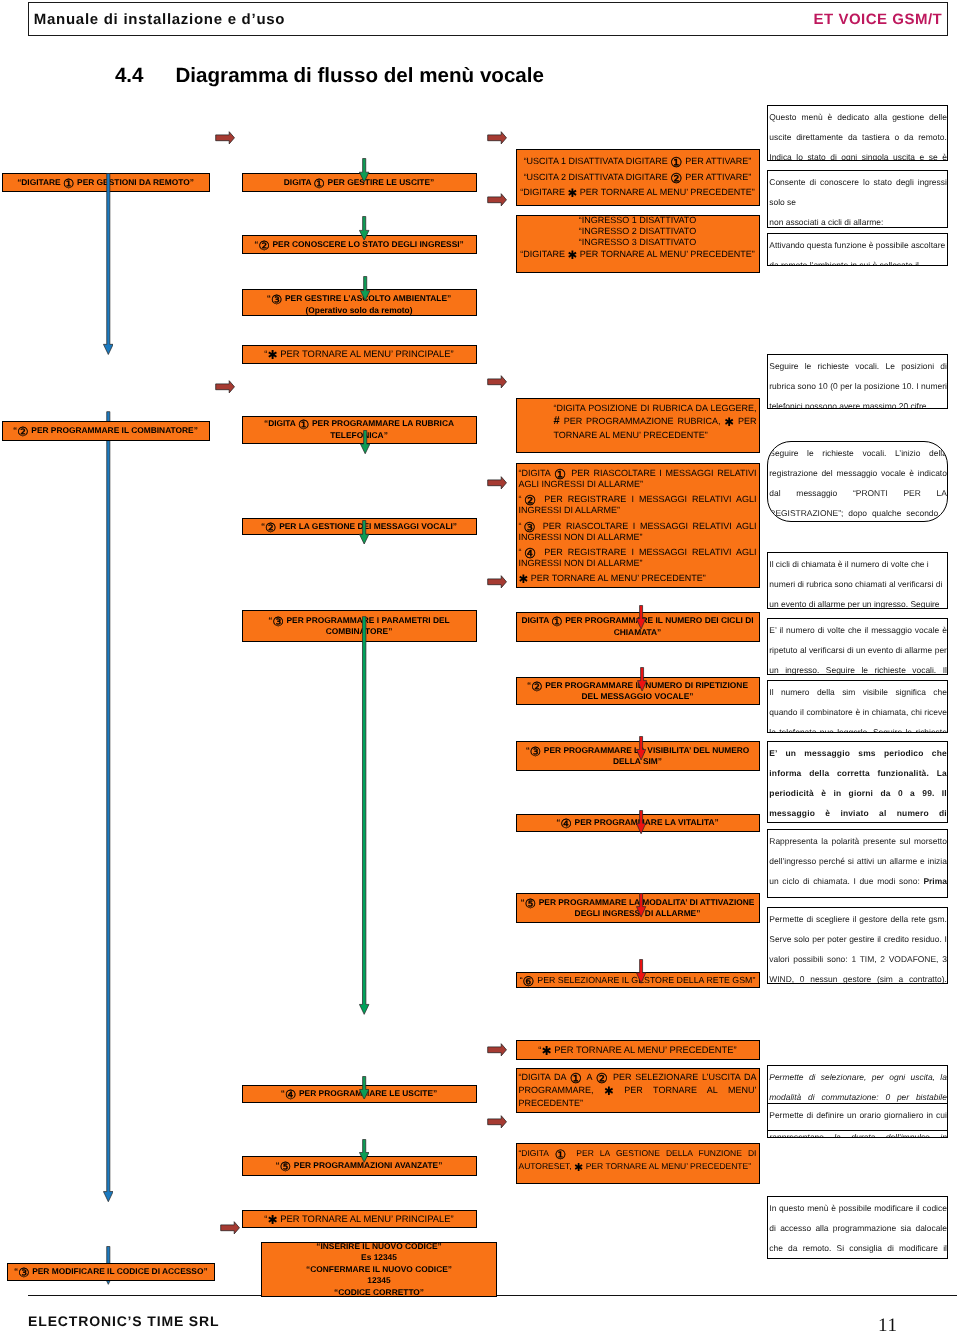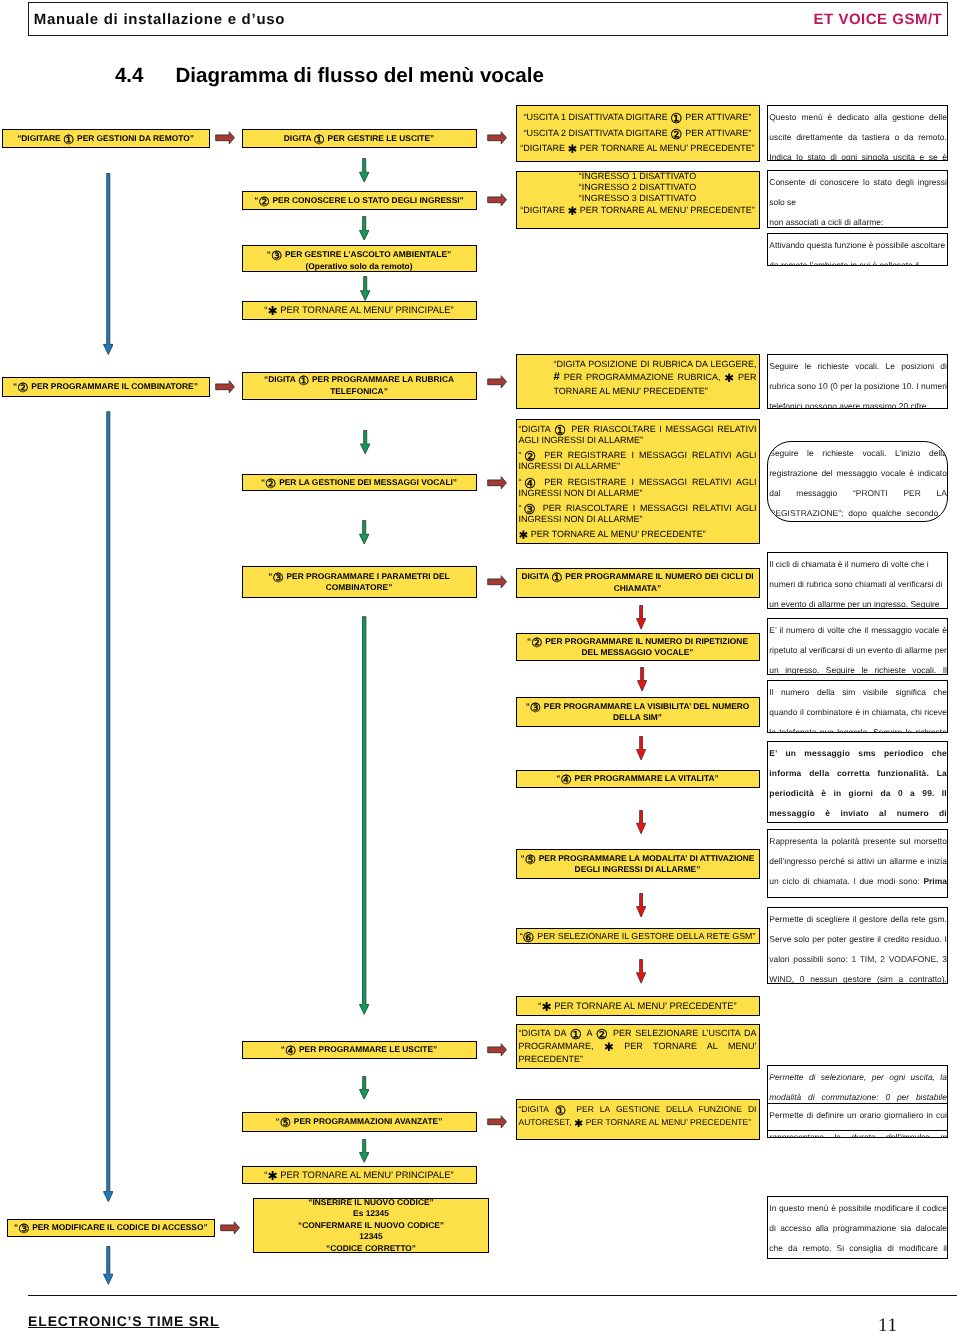"“USCITA 1 DISATTIVATA DIGITARE ①" .box { background: #fde047 -> #f97316; margin-top: none -> 44px }
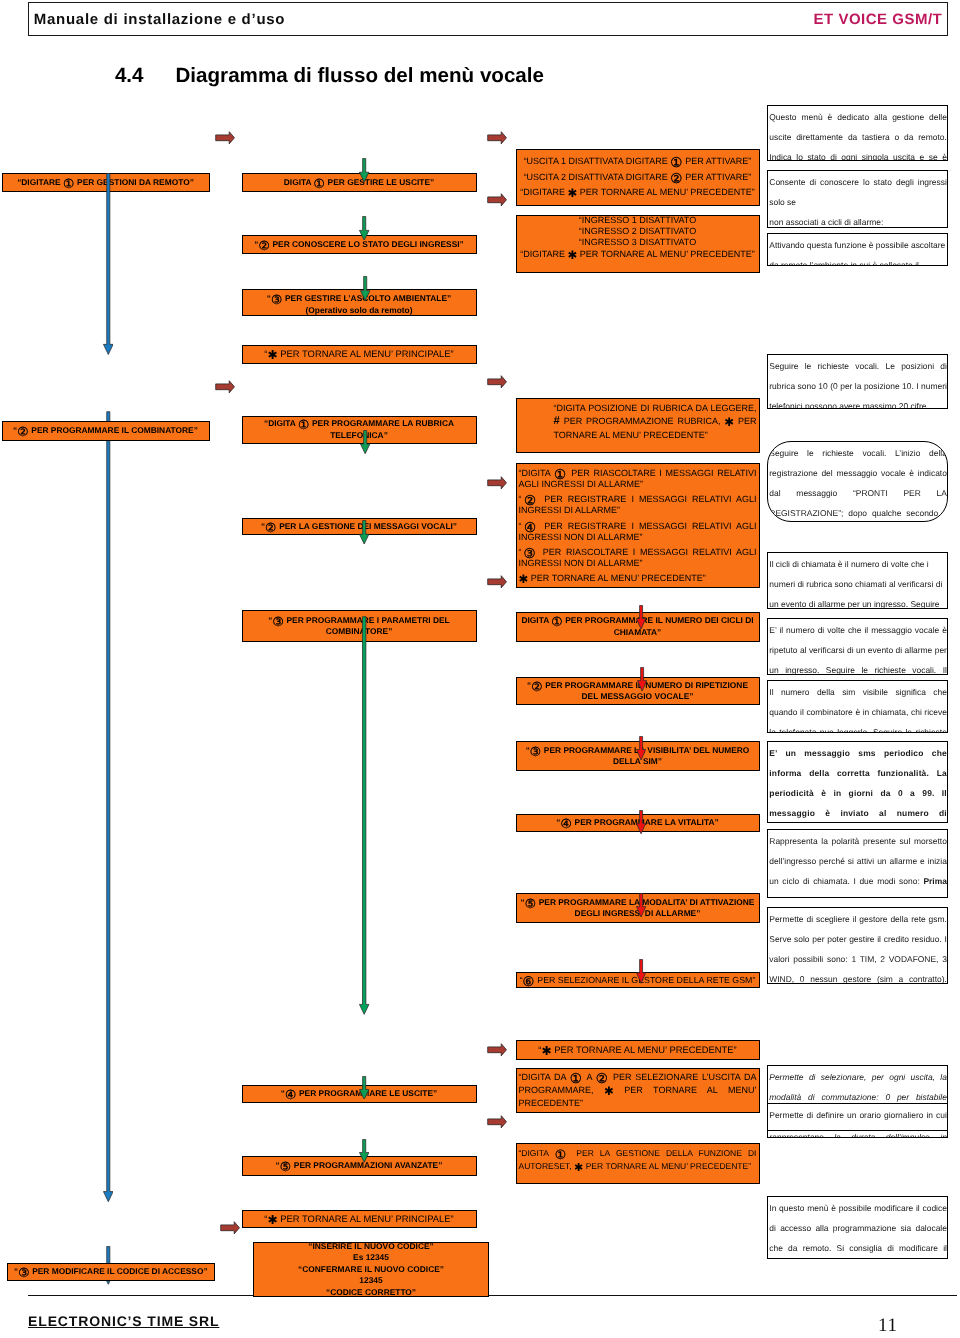"“④ PER REGISTRARE I MESSAGGI" div.pp { order: before "“③ PER RIASCOLTARE I MESSAGGI" -> after "“③ PER RIASCOLTARE I MESSAGGI" }
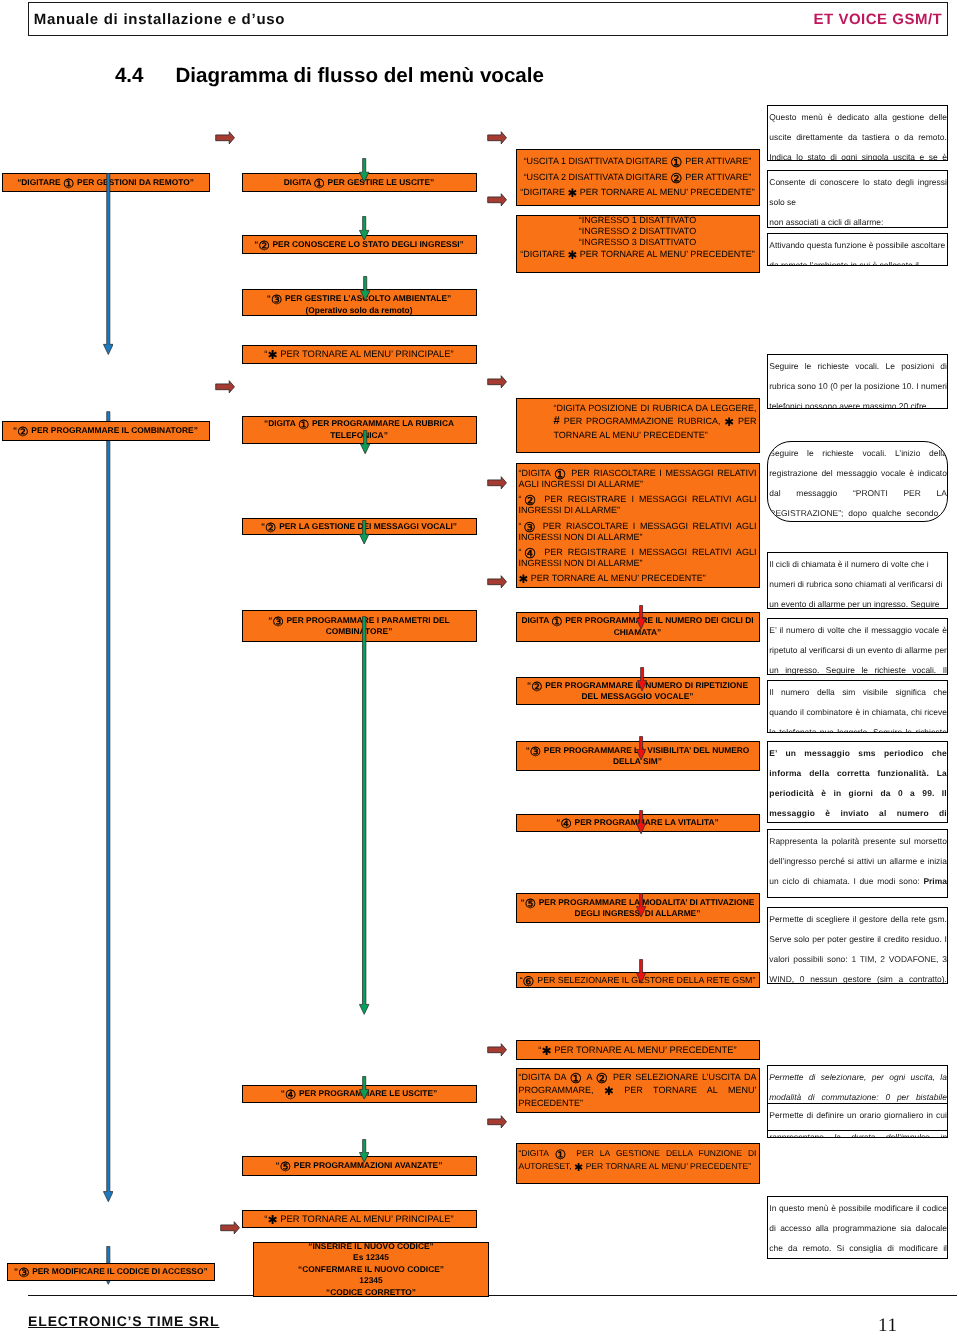"“INSERIRE IL NUOVO CODICE”" div.box { left: 253px -> 261px }
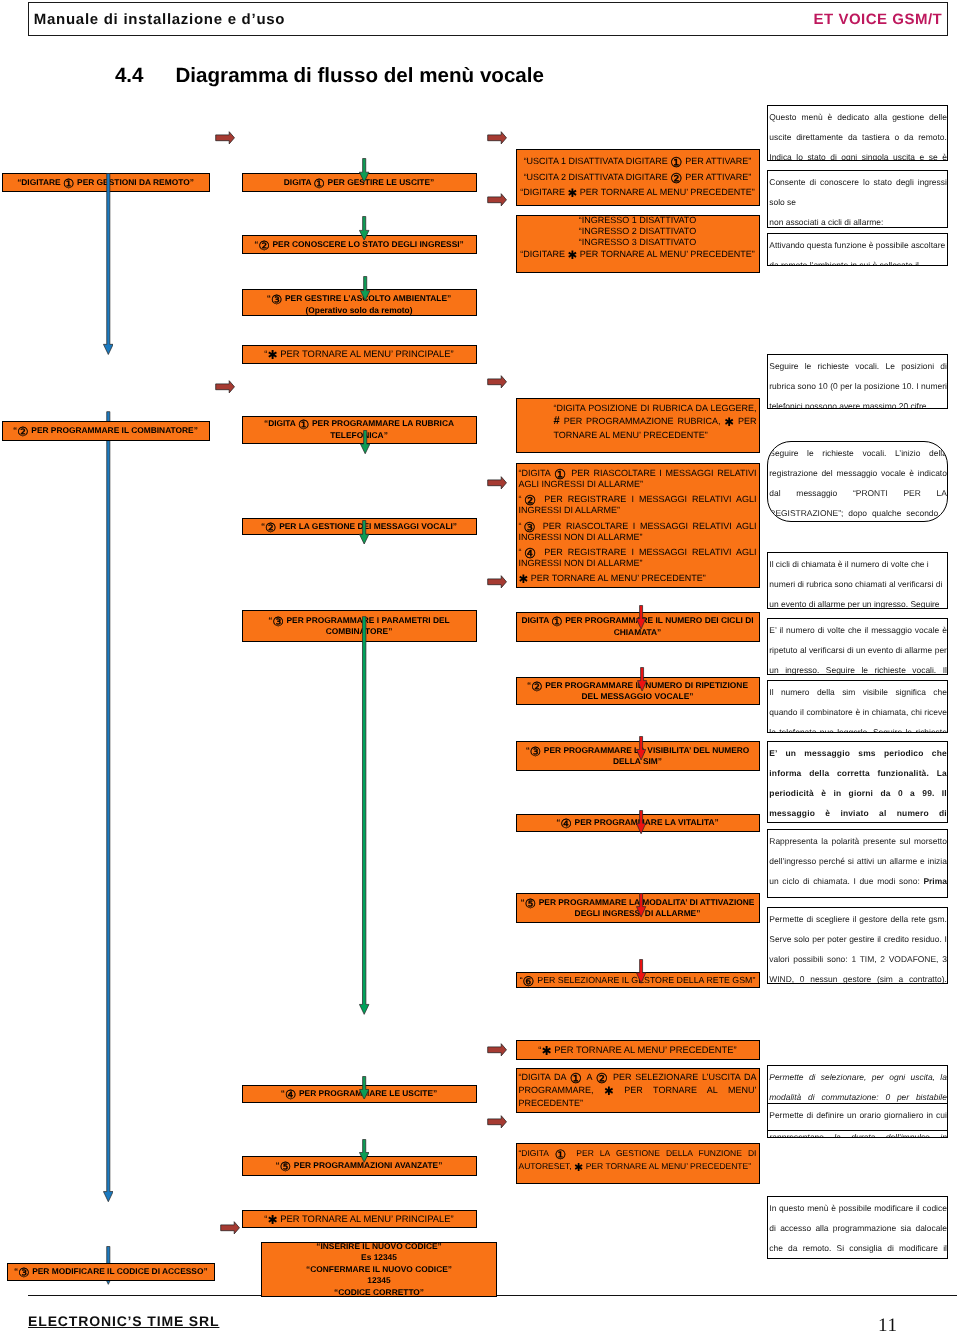"ELECTRONIC’S TIME SRL" #ftr-left { text-decoration: underline -> none }
